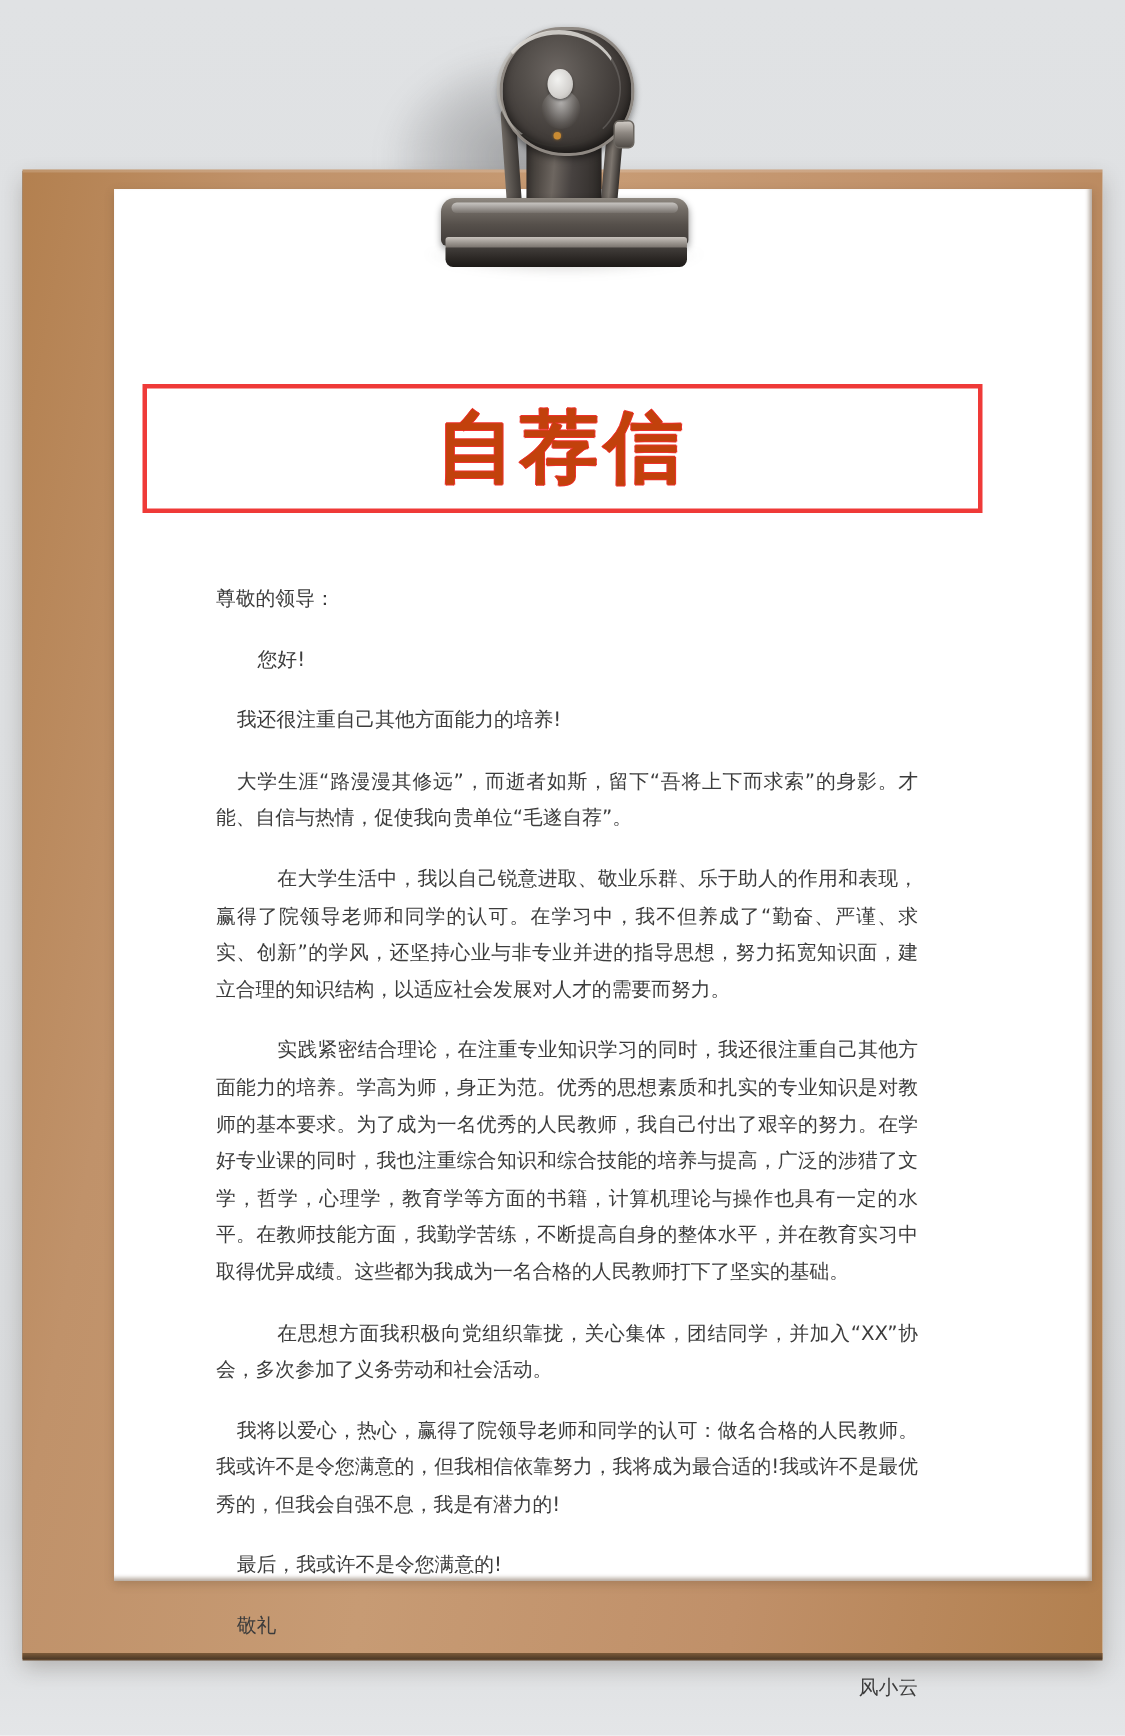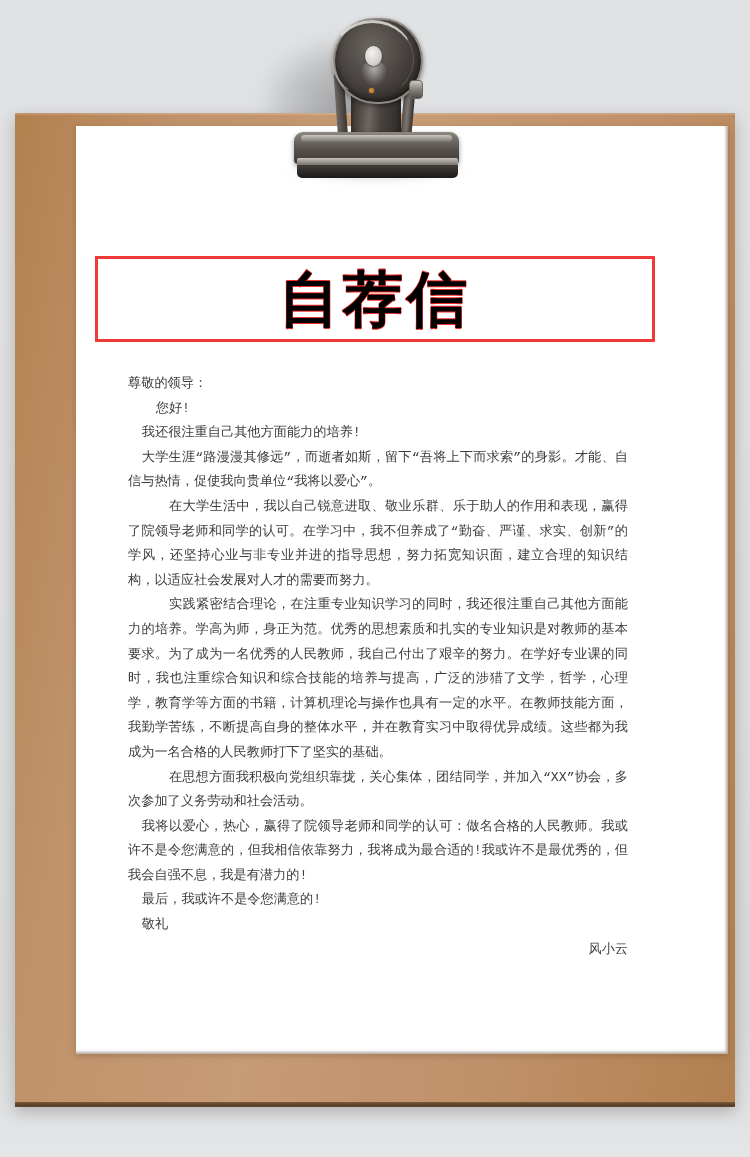"自荐信" #title-text { color: #000000 -> #c2410c; font-size: 60px -> 52px }
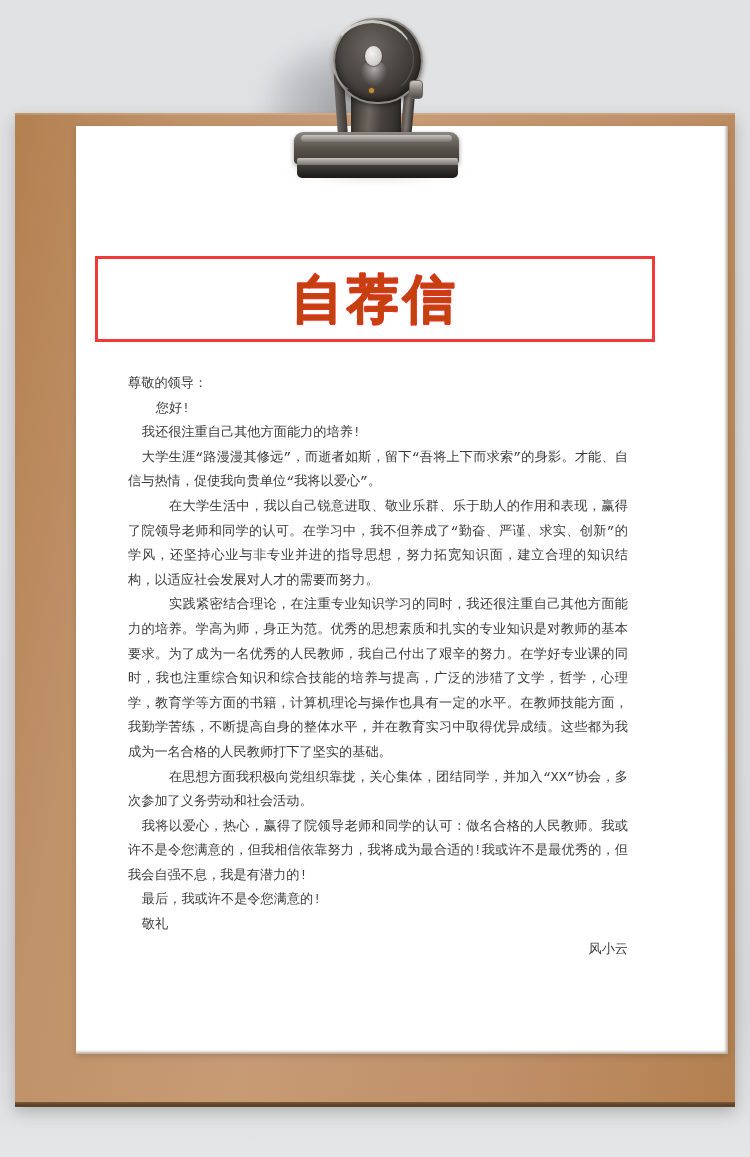"尊敬的领导：" #letter-body p { font-family: Liberation Mono, monospace -> none; margin: 0 -> 16px }
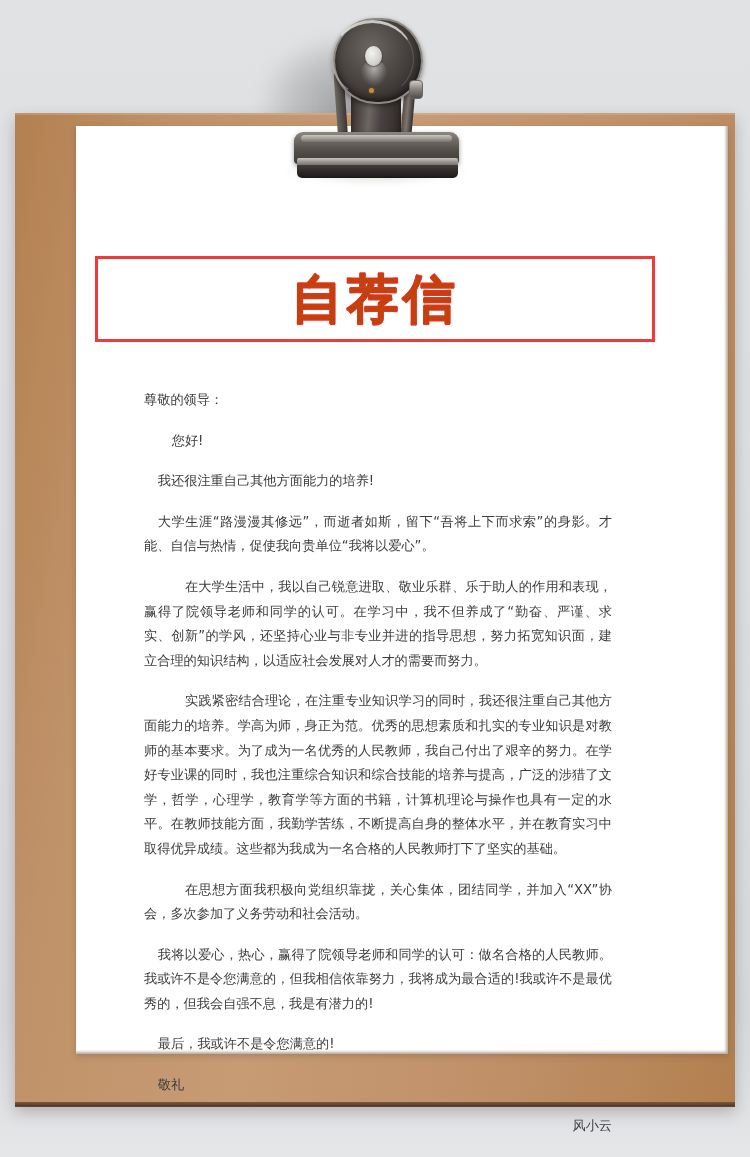"大学生涯“路漫漫其修远”，而逝者如斯，留下“吾将上下而求索”的身影。才能、自信与" p.indent-1 { text: 我将以爱心 -> 毛遂自荐 }
